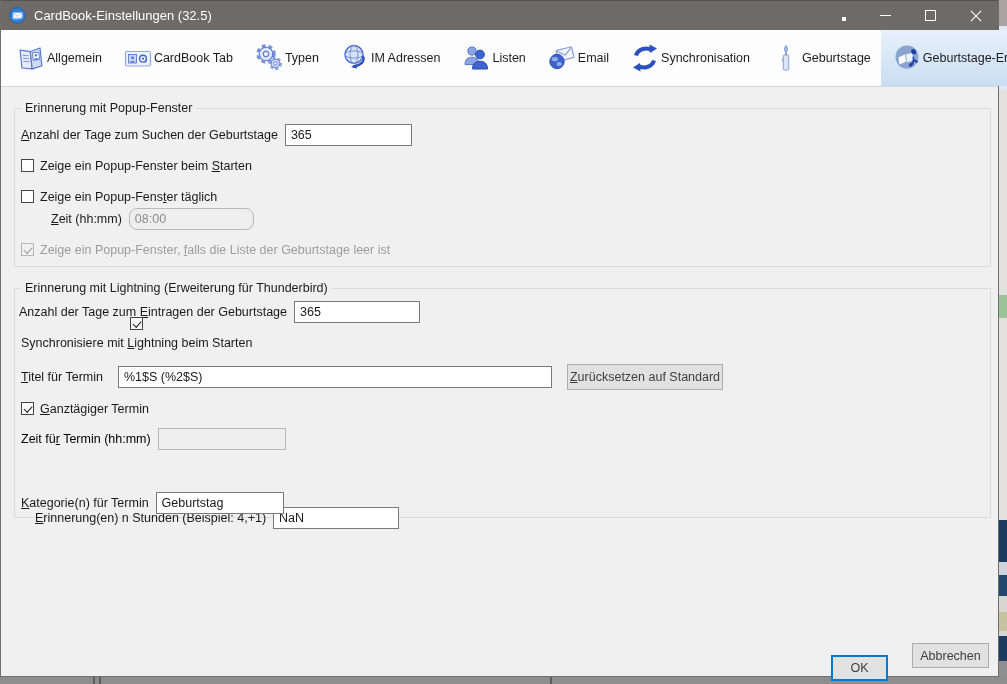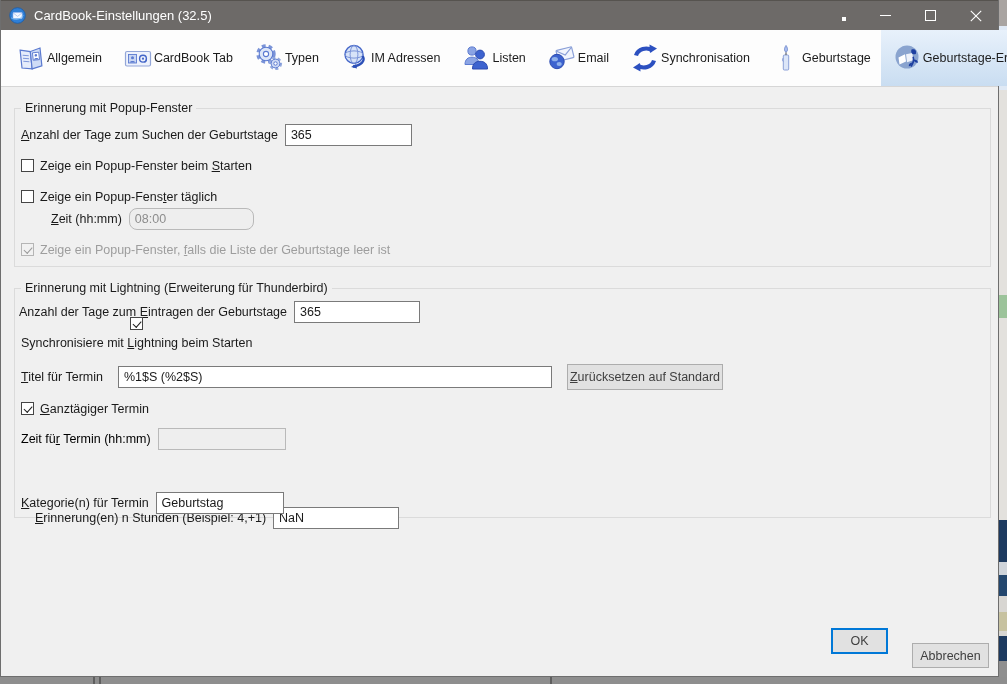"OK" #ok-btn { top: 541px -> 568px }
